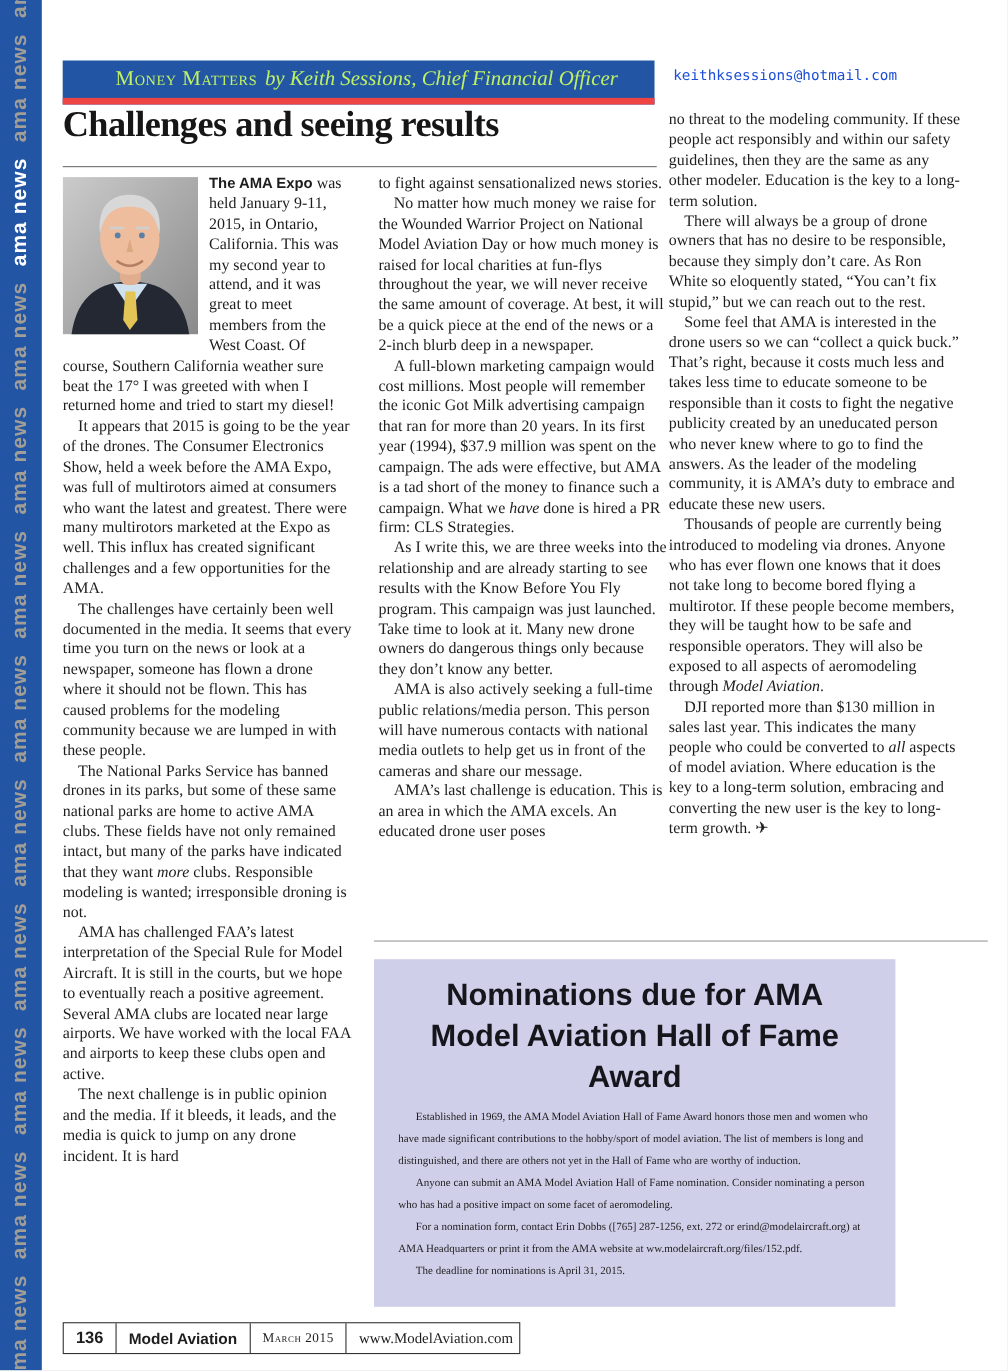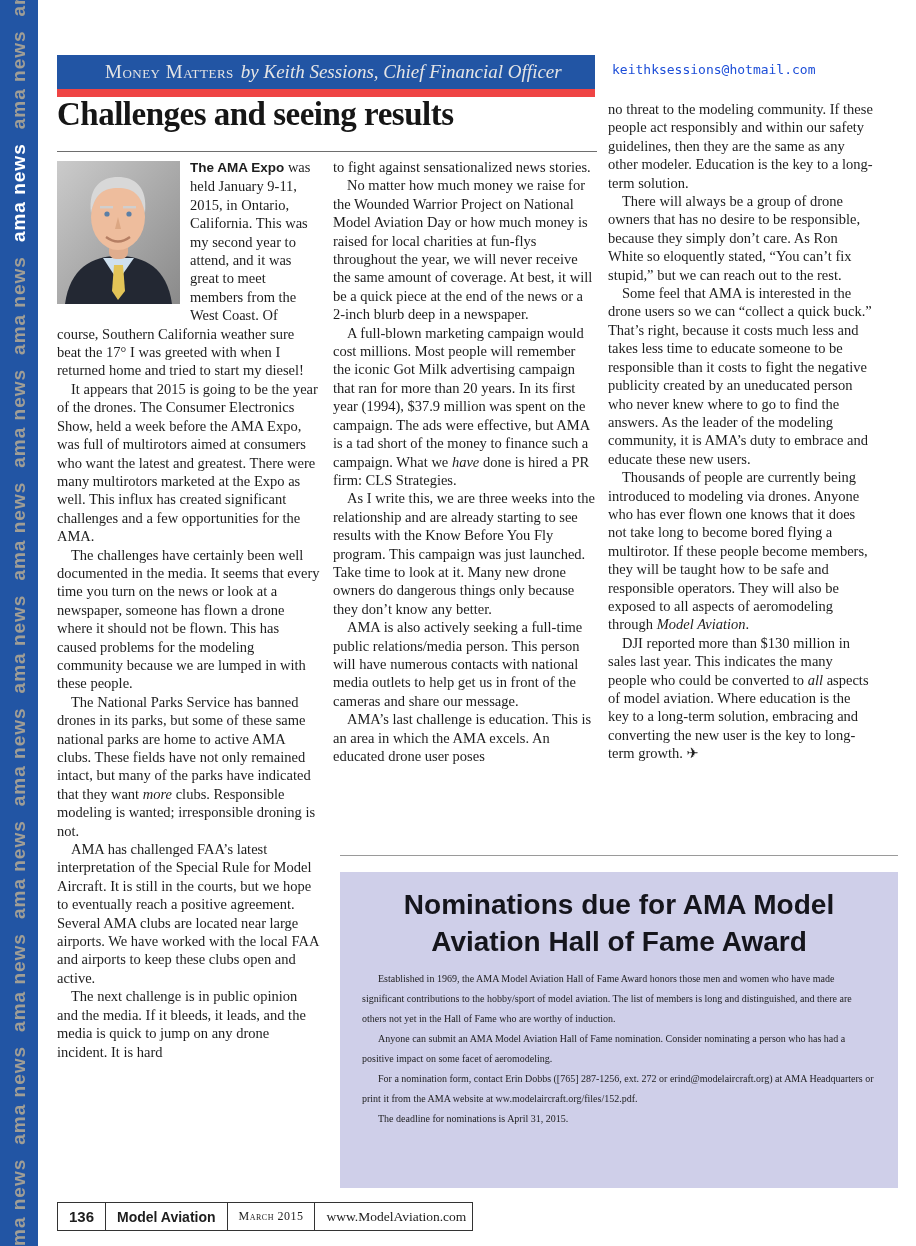"Money Matters by Keith Sessions," .kicker-bar { border-bottom: 8px solid #ef4444 -> 6px solid #ef4444; color: #e5e5e5 -> #bef264 }
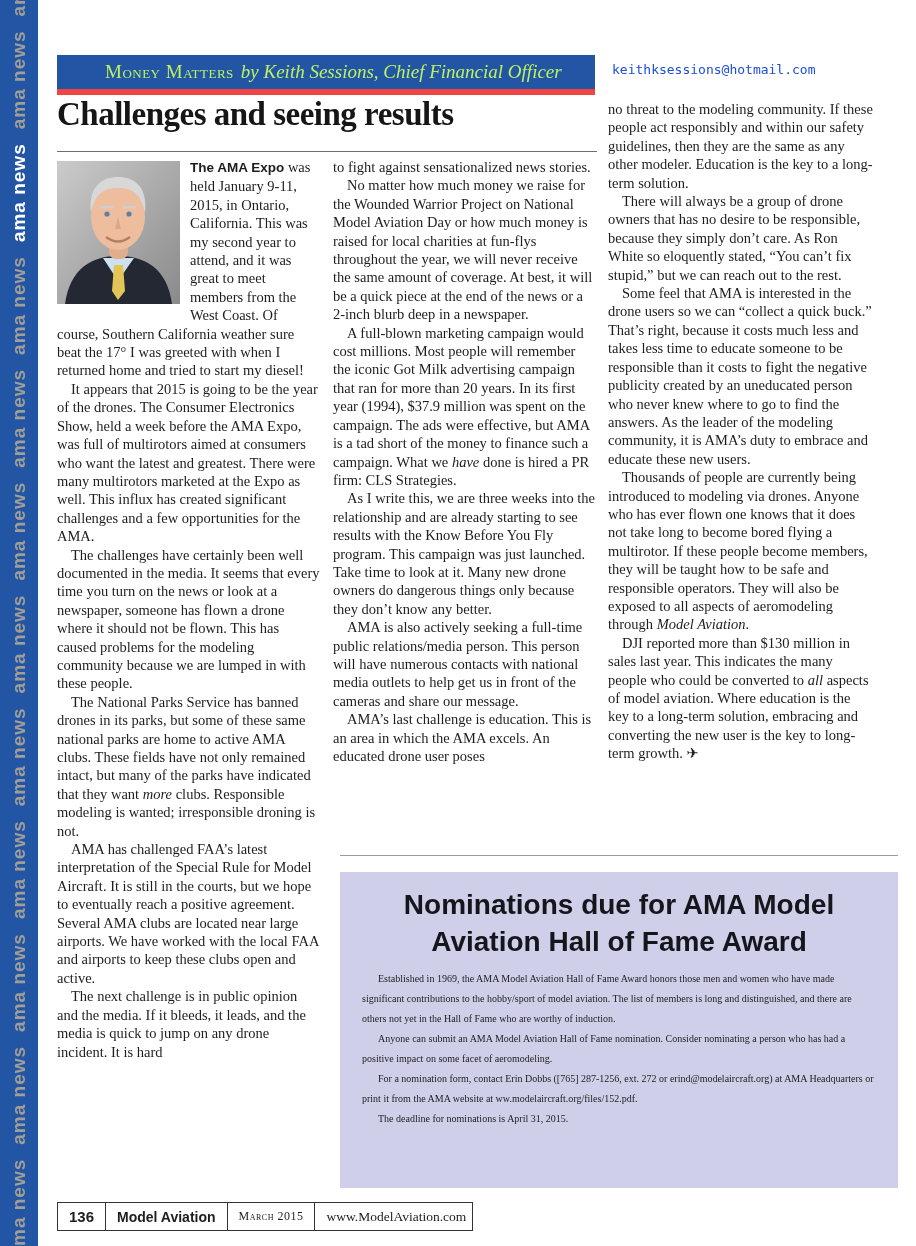"to fight against sensationalized news" .col2 { left: 333px -> 344px }
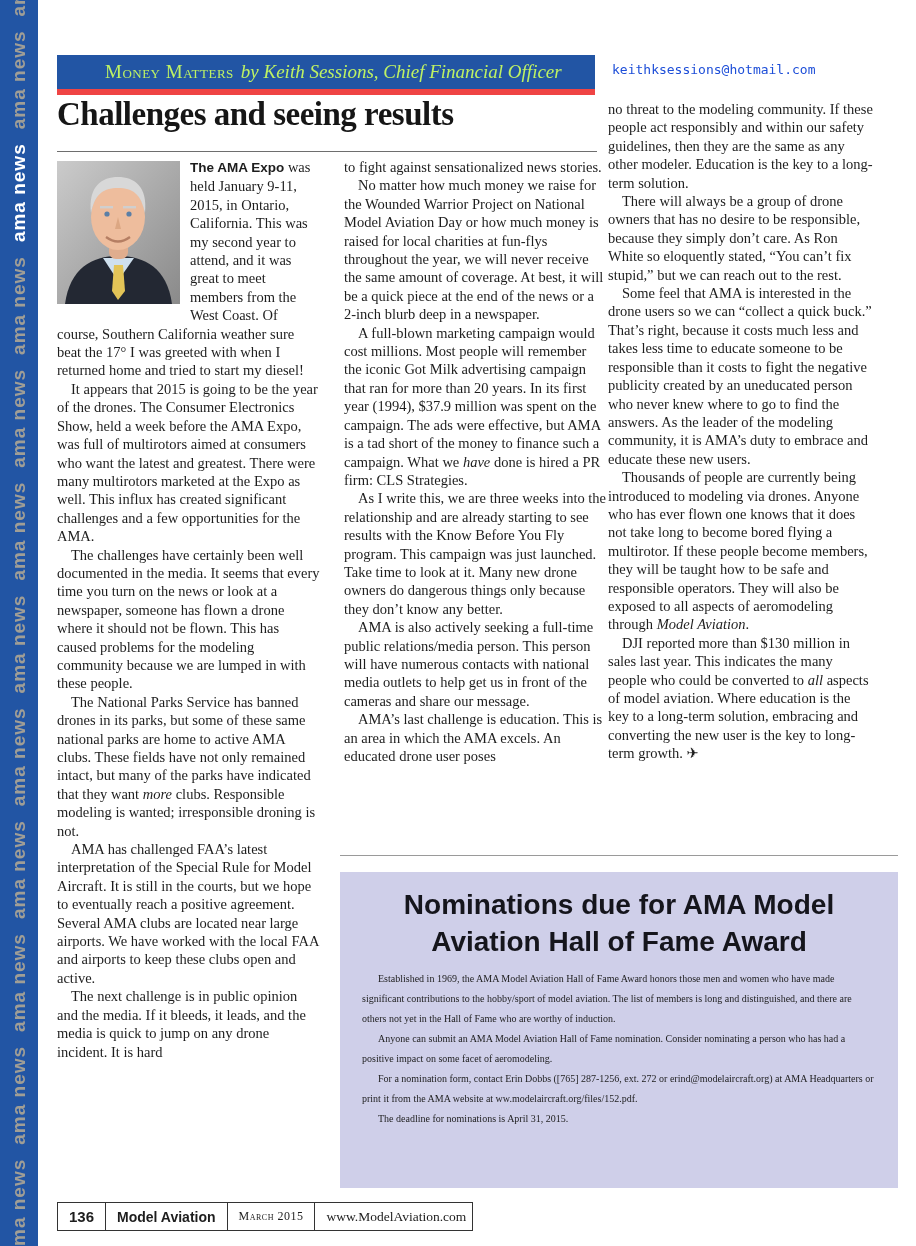"Nominations due for AMA Model" .nom-box { width: 558px -> 474px }
